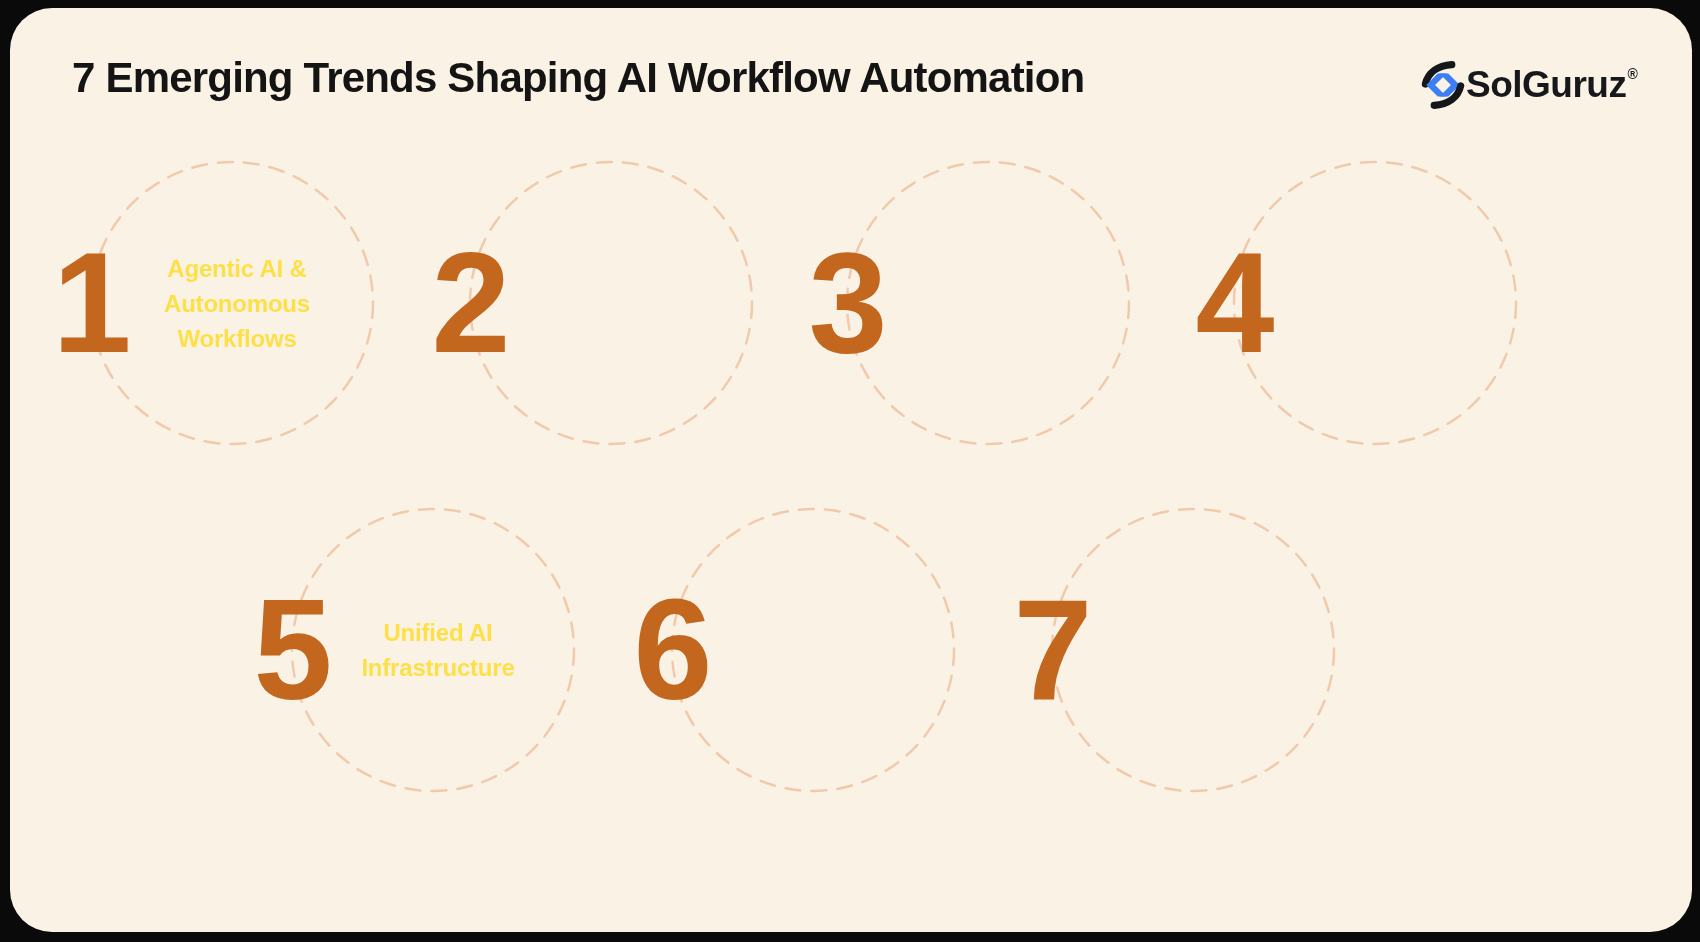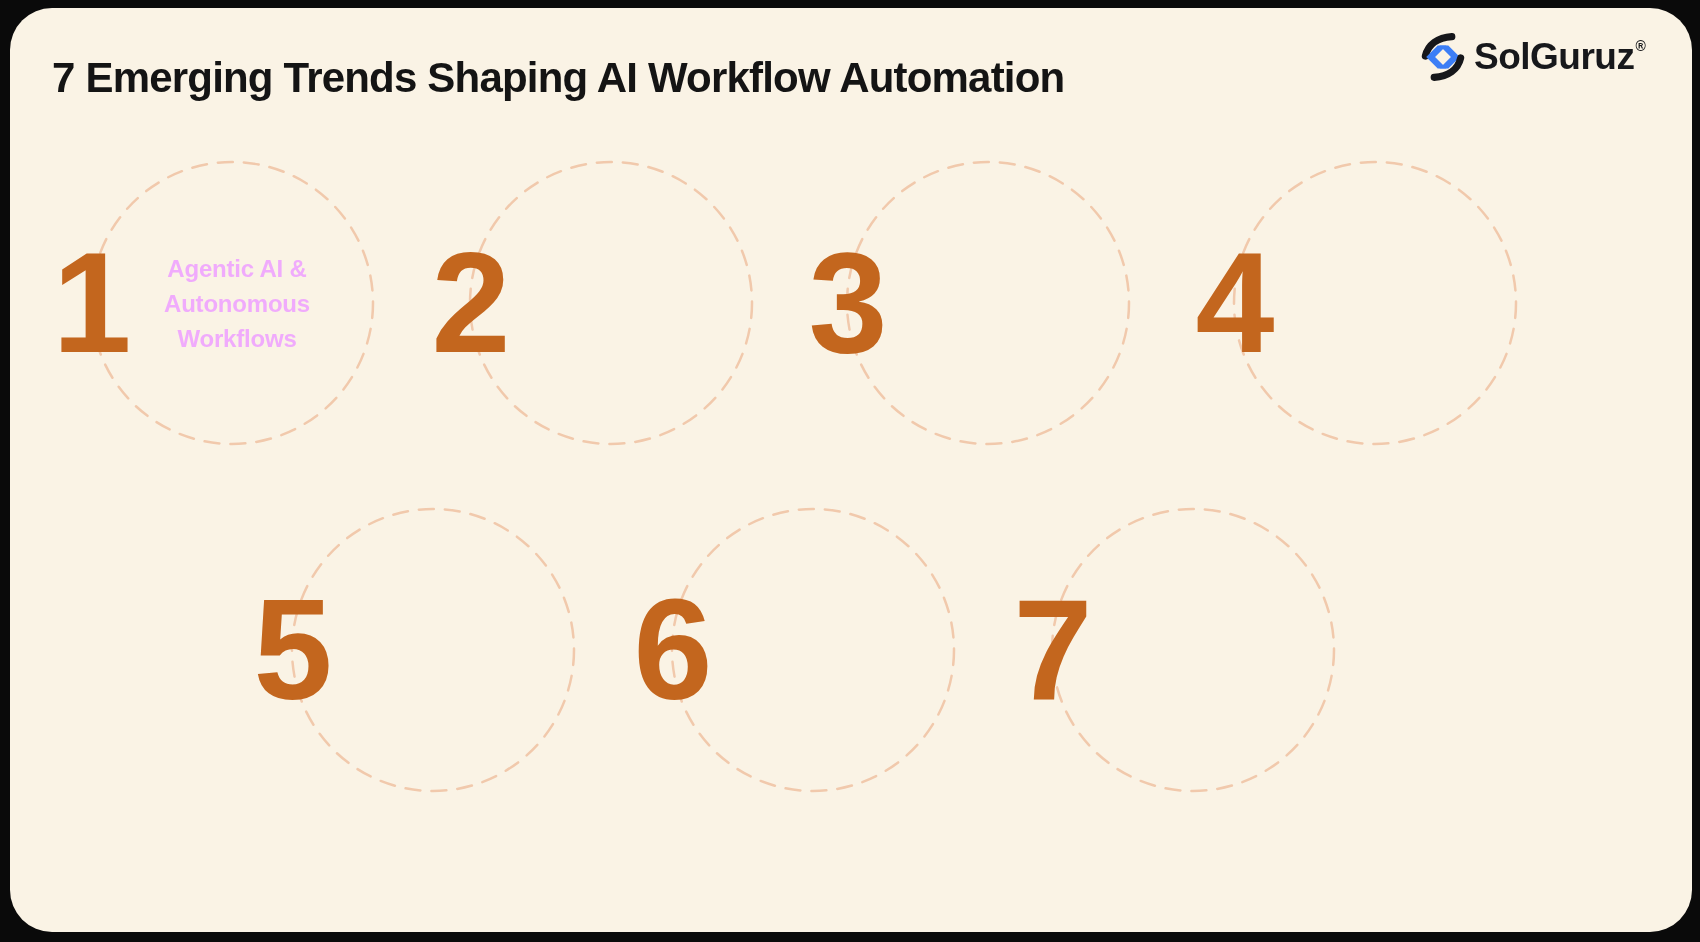"7 Emerging Trends Shaping AI" .title { left: 52px -> 72px }
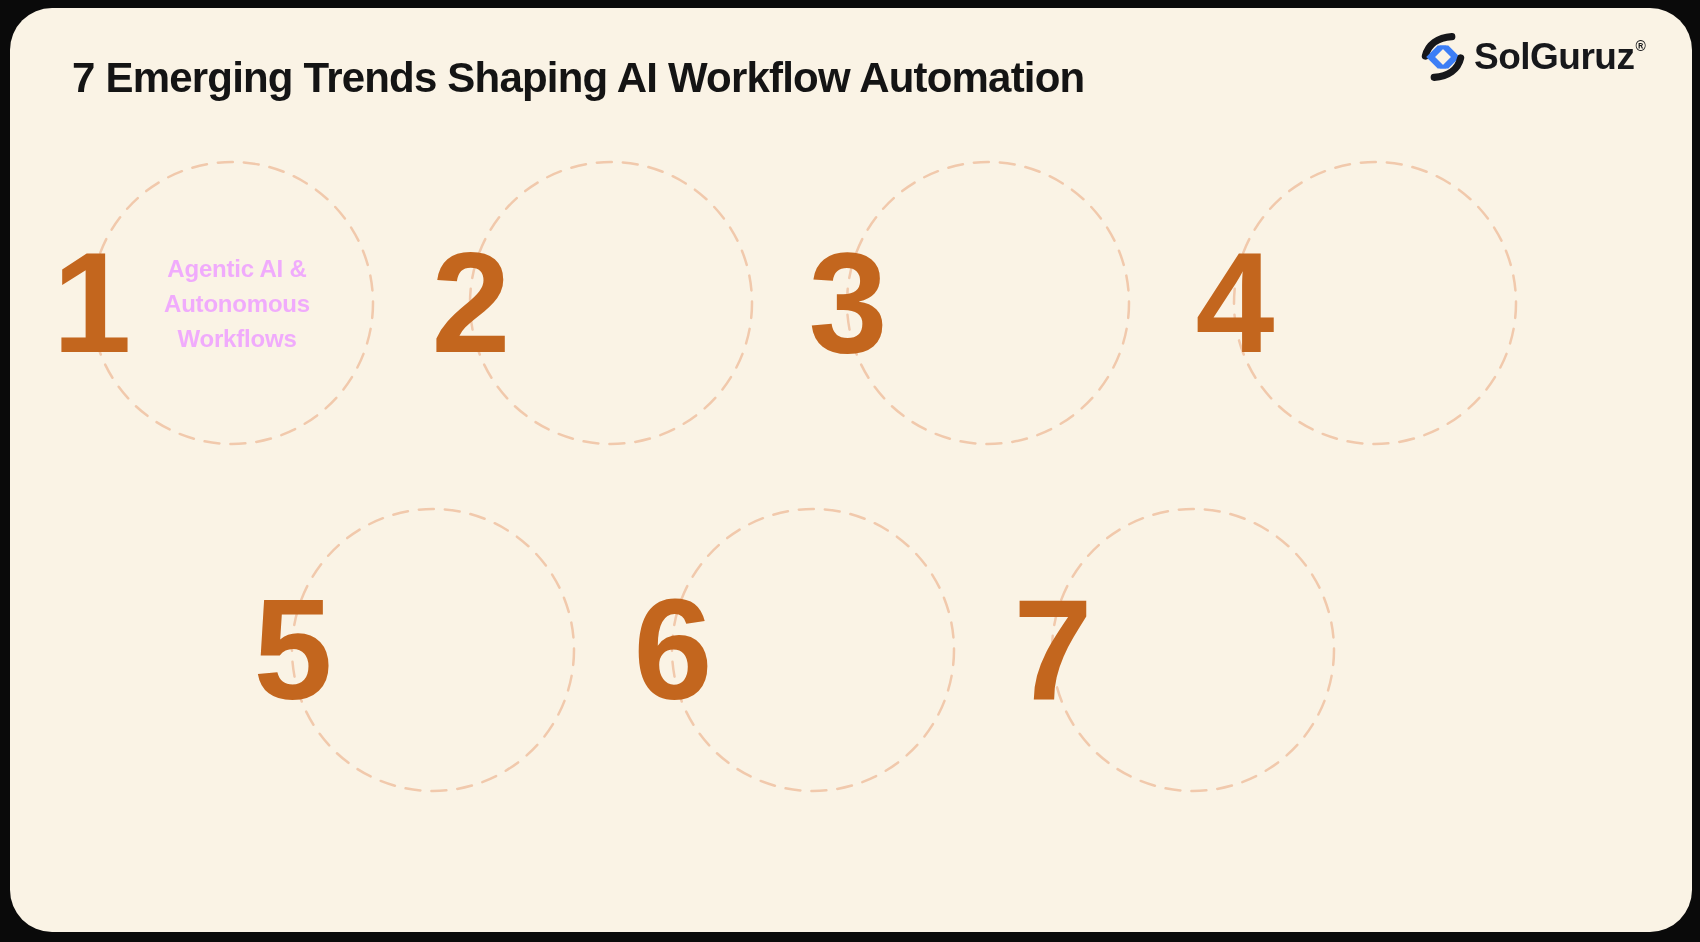"SolGuruz®" .brand { gap: 8px -> none; top: 31px -> 59px }
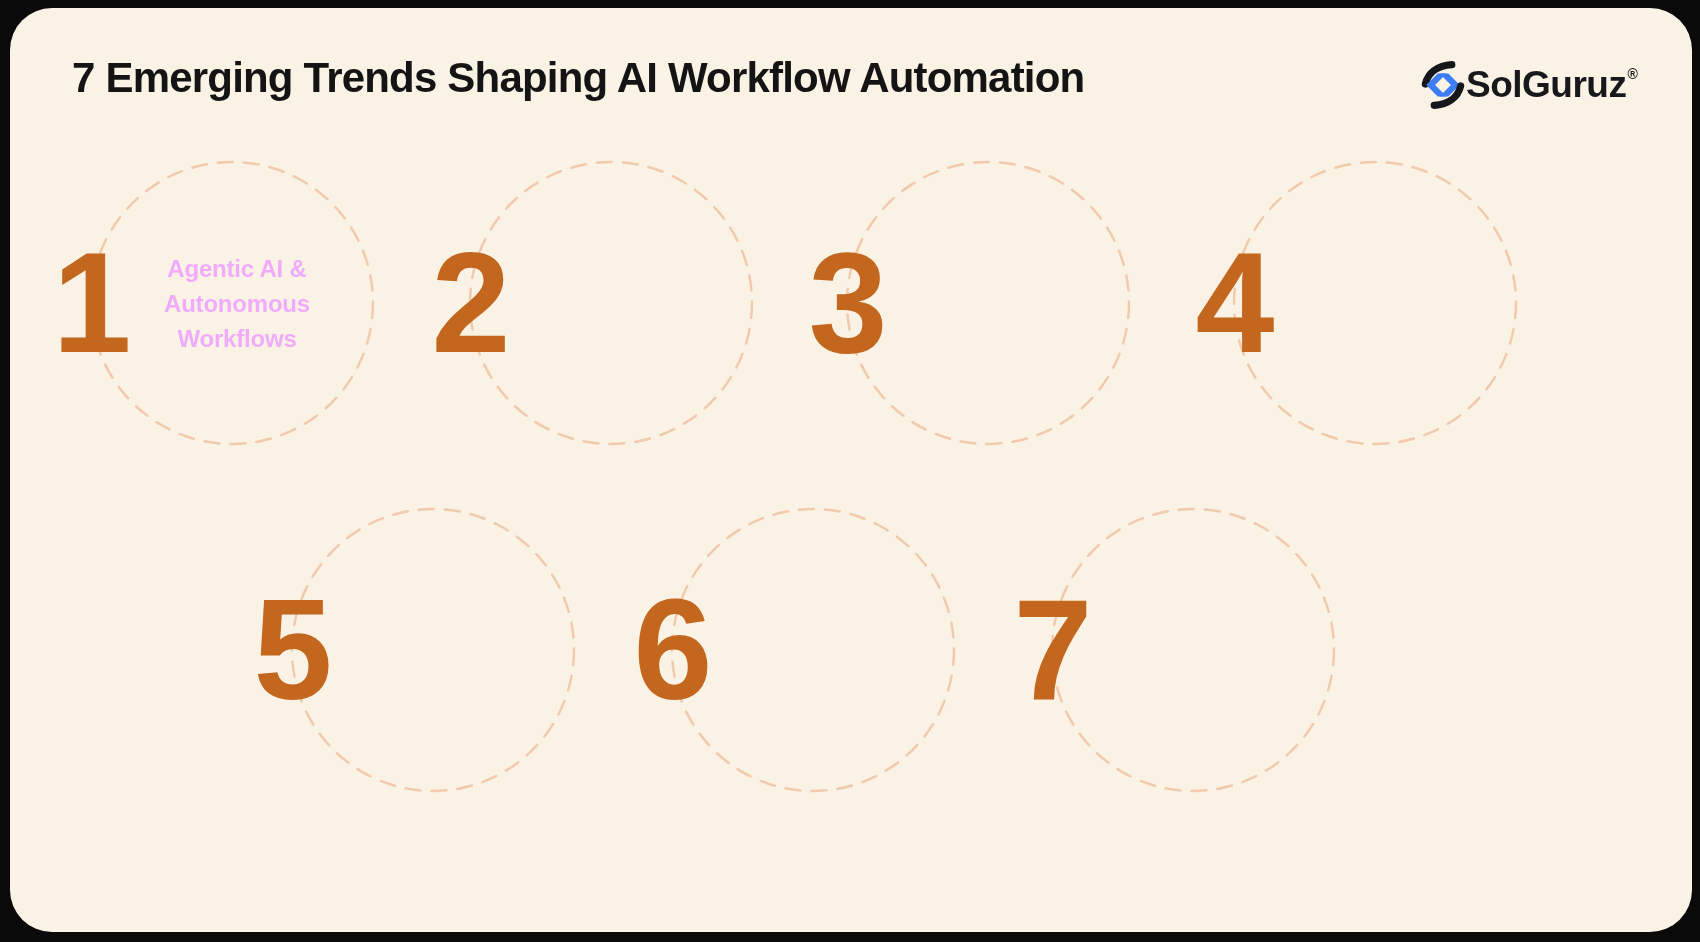"Agentic AI &" .trend .label { color: #f0abfc -> #fde047 }
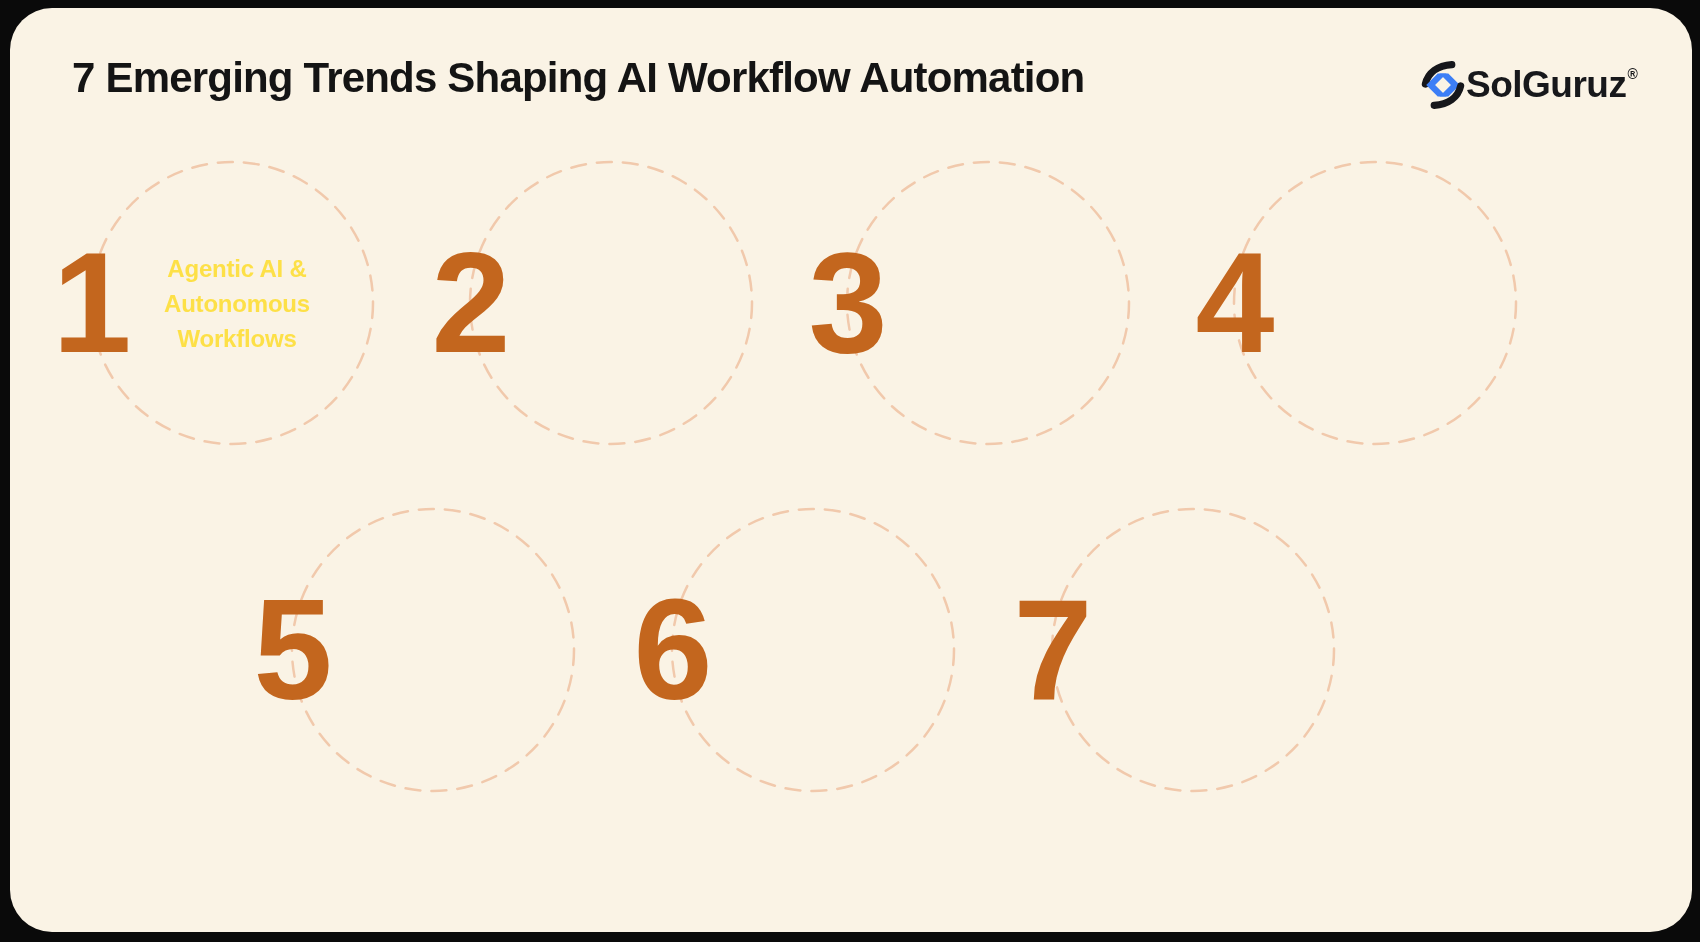"Unified AI" div.label { html: none -> <div>Unified AI Infrastructure</div> }
